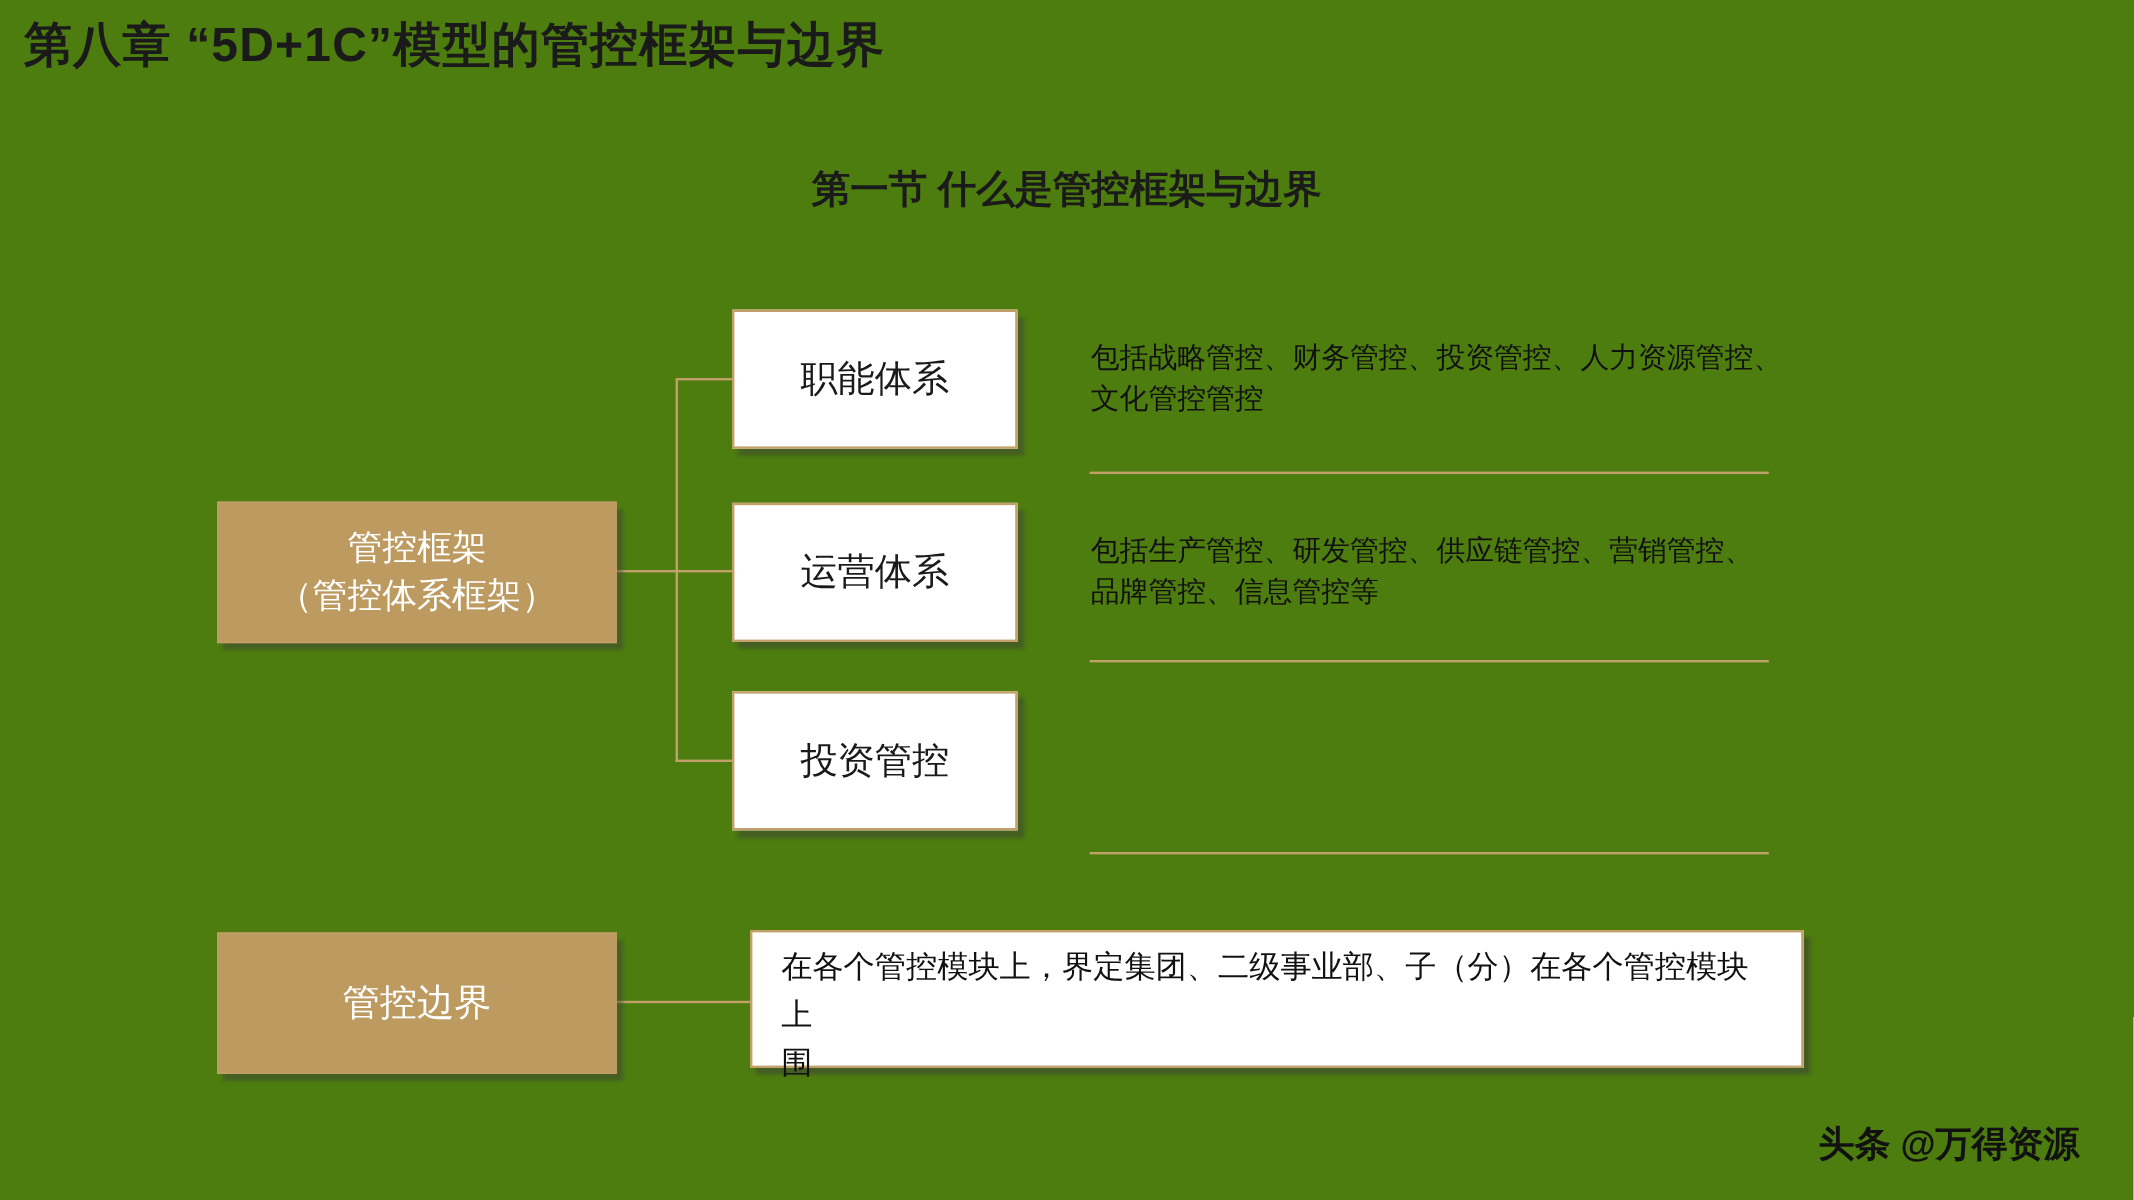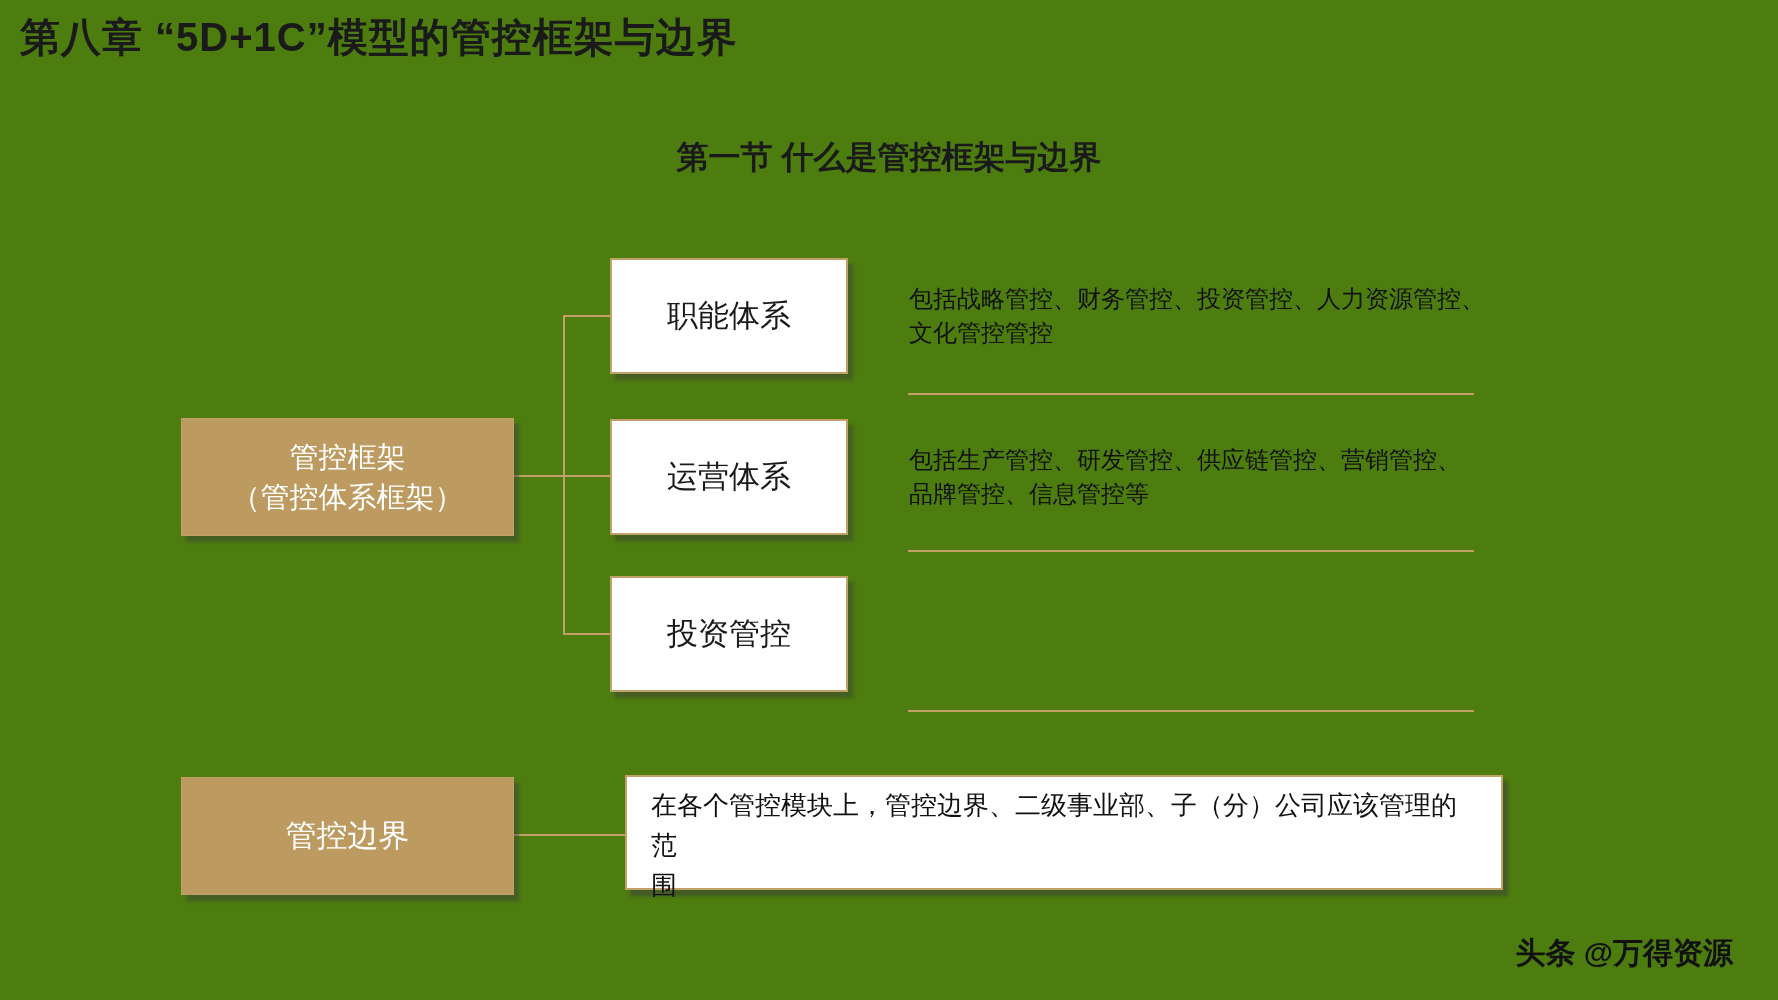"在各个管控模块上，管控边界、二级事业部、子（分）公司应该管理的范" div.text { text: 管控边界、二级事业部、子（分）公司应该管理的范 -> 界定集团、二级事业部、子（分）在各个管控模块上 }
